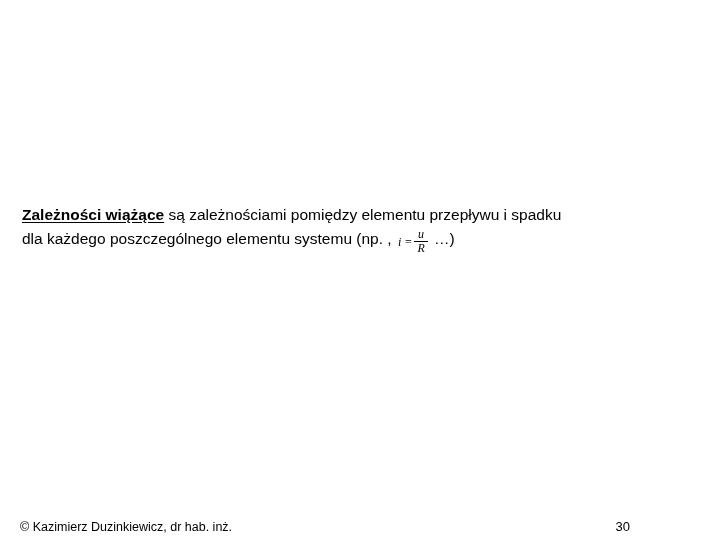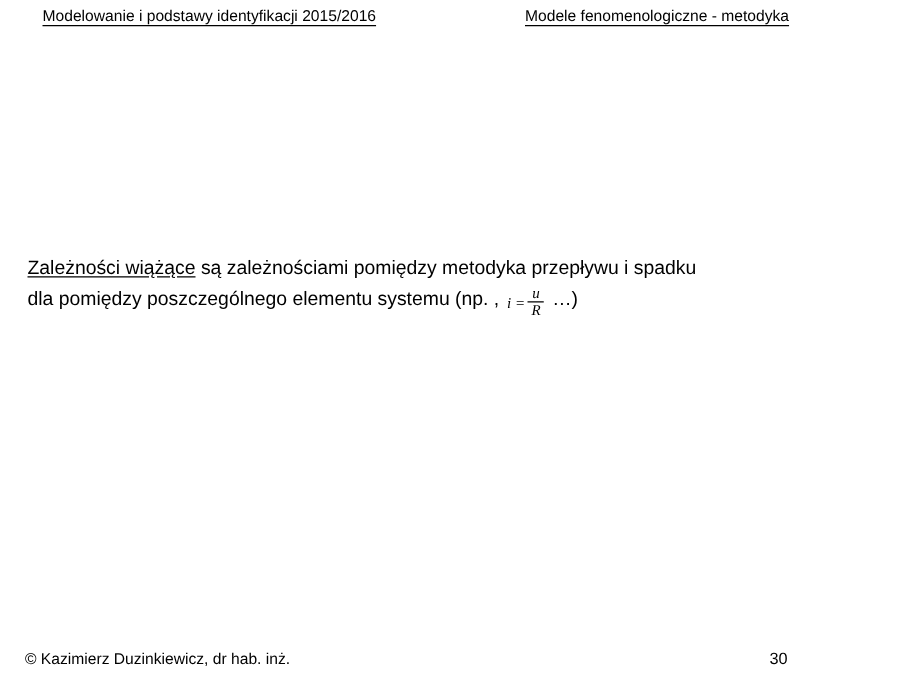"Modelowanie i podstawy identyfikacji" div.header { html: <div> <div>Modelowanie i podstawy identyfikacji 2015/2016</div> <div>Modele fenomenologiczne - metodyka</div> </div> -> none }
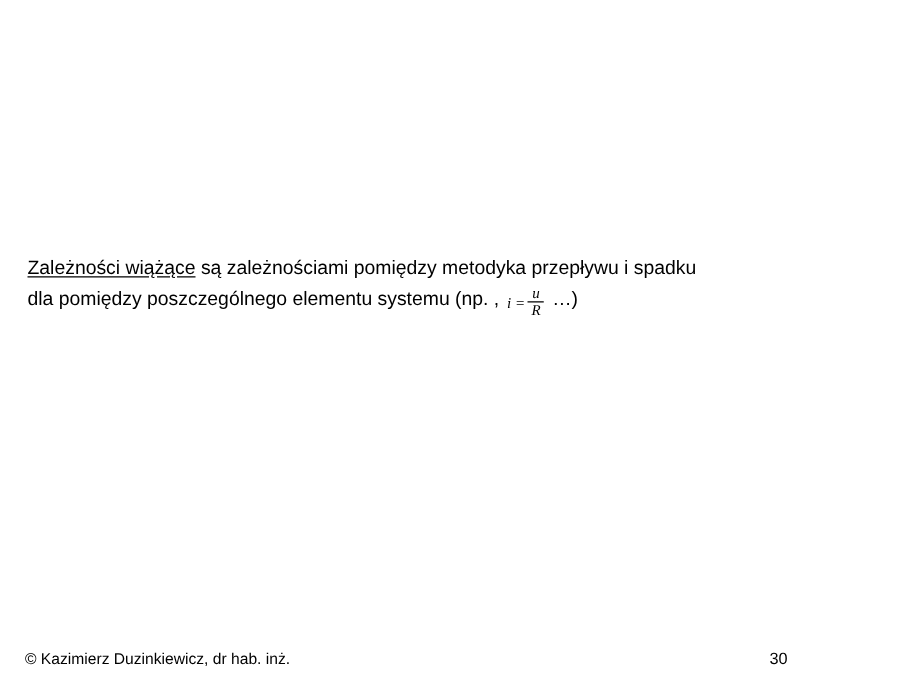"Zależności wiążące" .body-text .bold-ul { font-weight: normal -> bold }
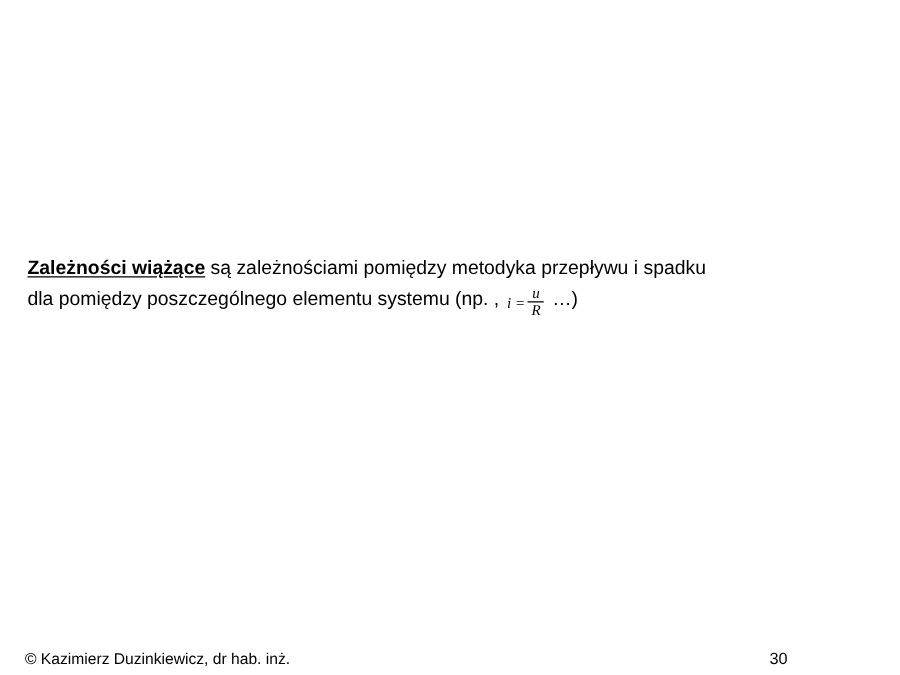"są zależnościami pomiędzy metodyka" span { text: metodyka -> elementu }
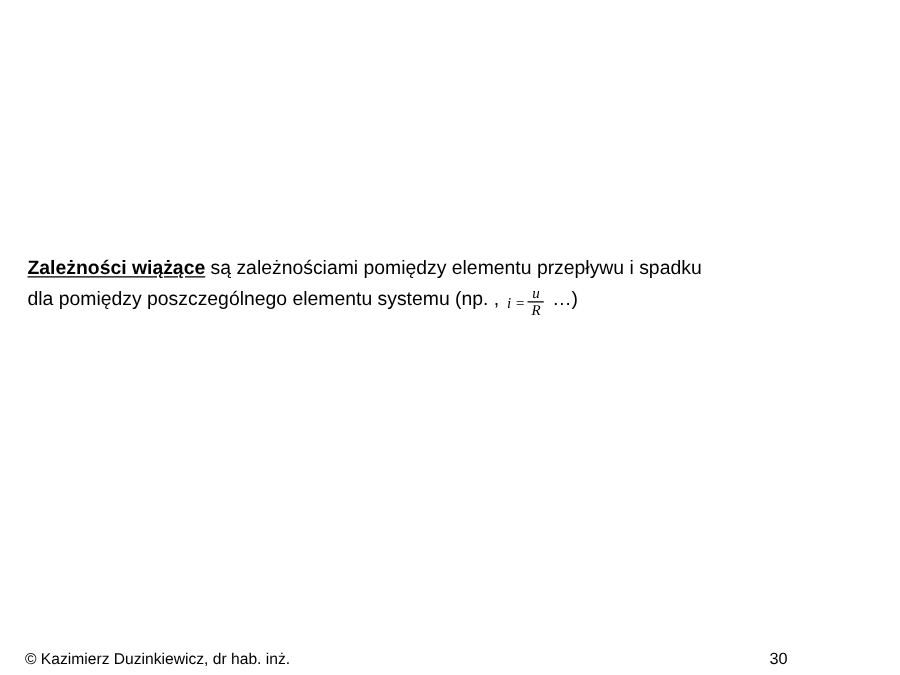"dla pomiędzy poszczególnego elementu" span { text: pomiędzy -> każdego }
